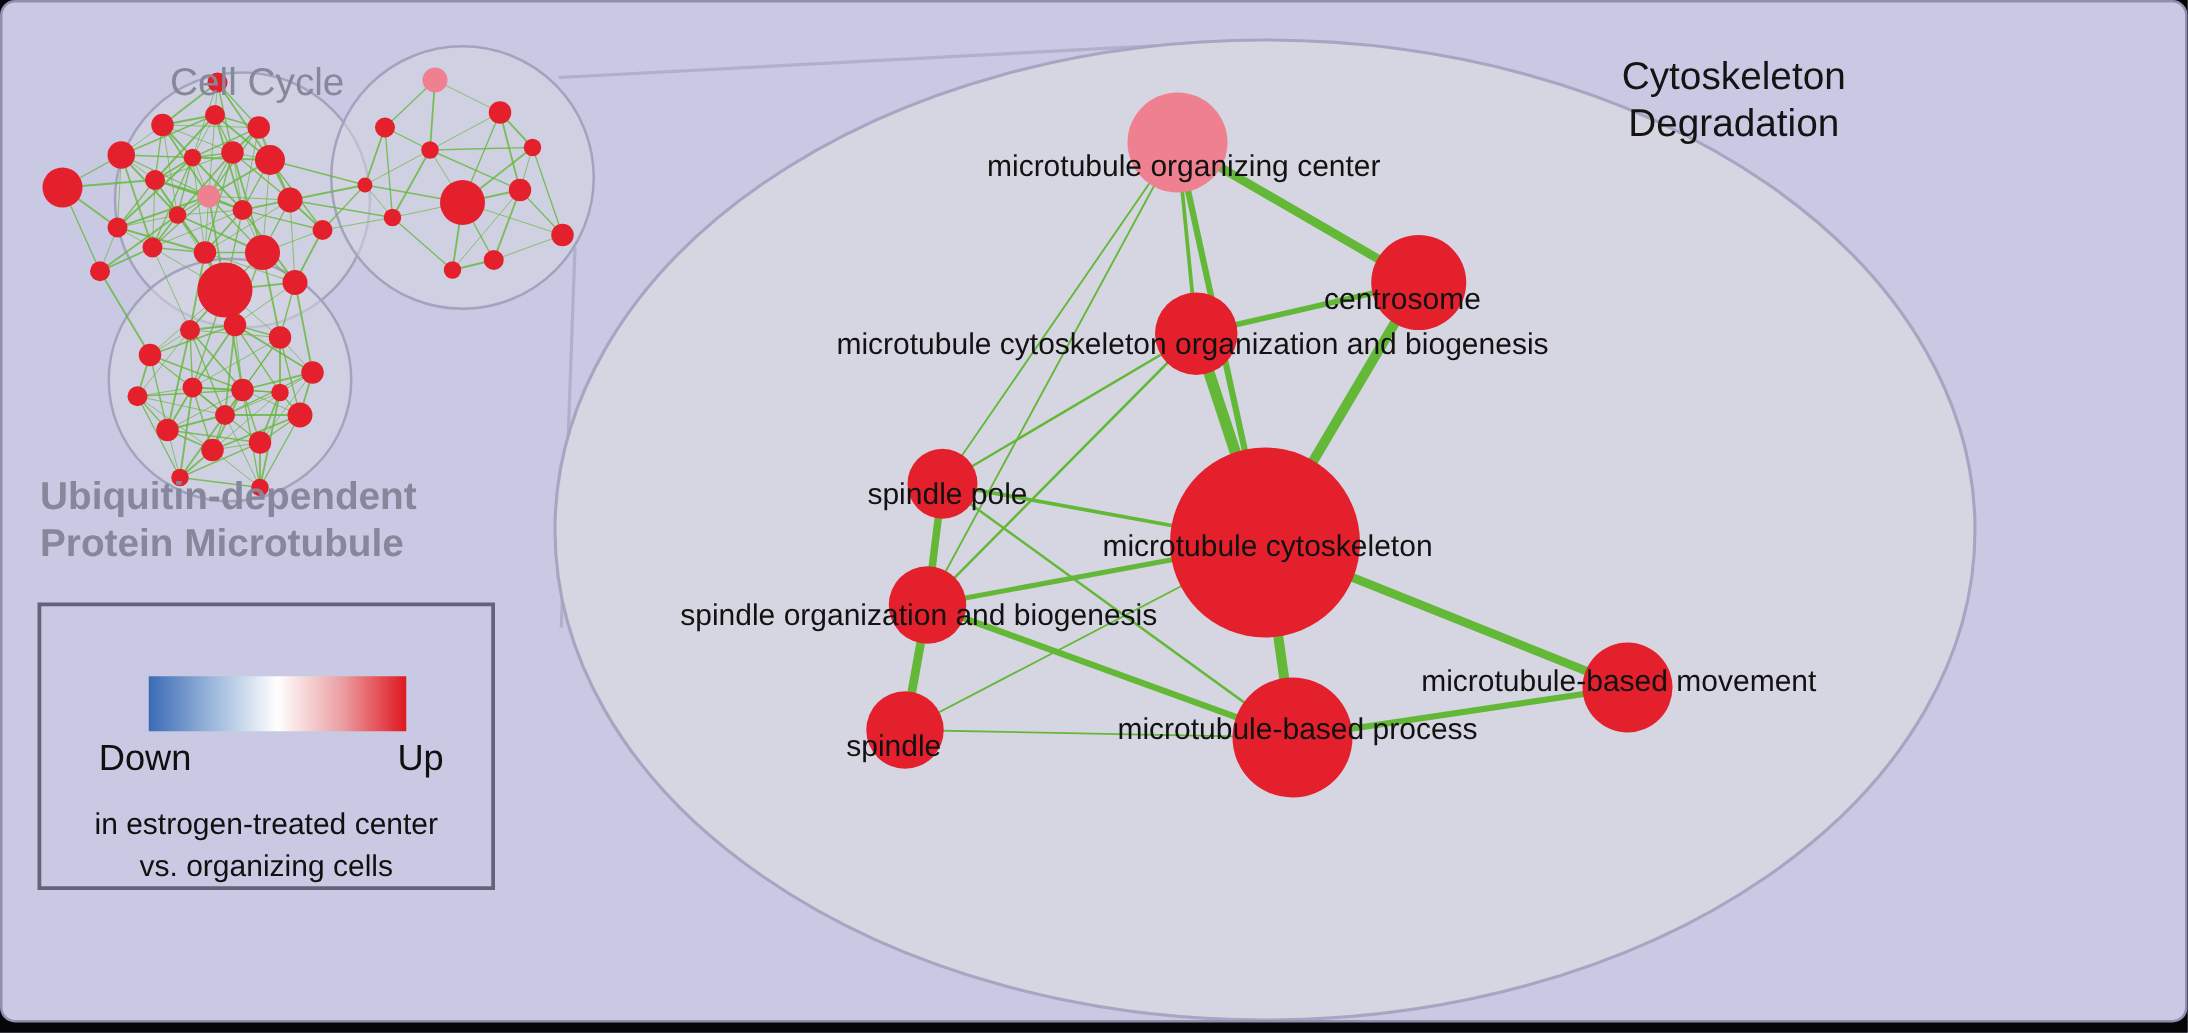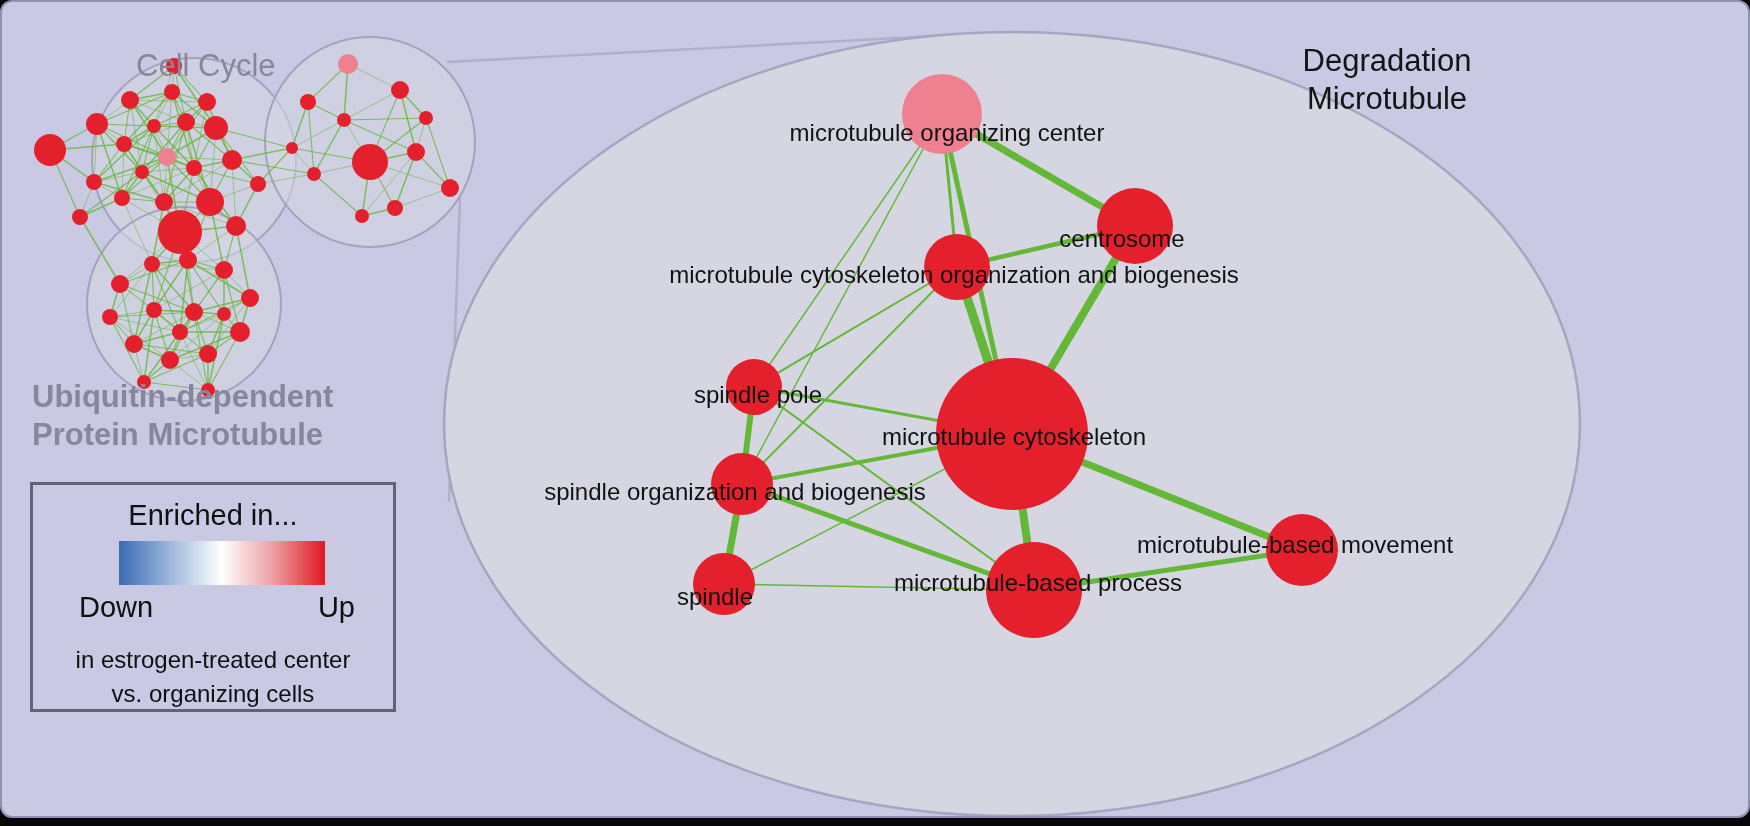"Degradation" div { text: Degradation -> Cytoskeleton }
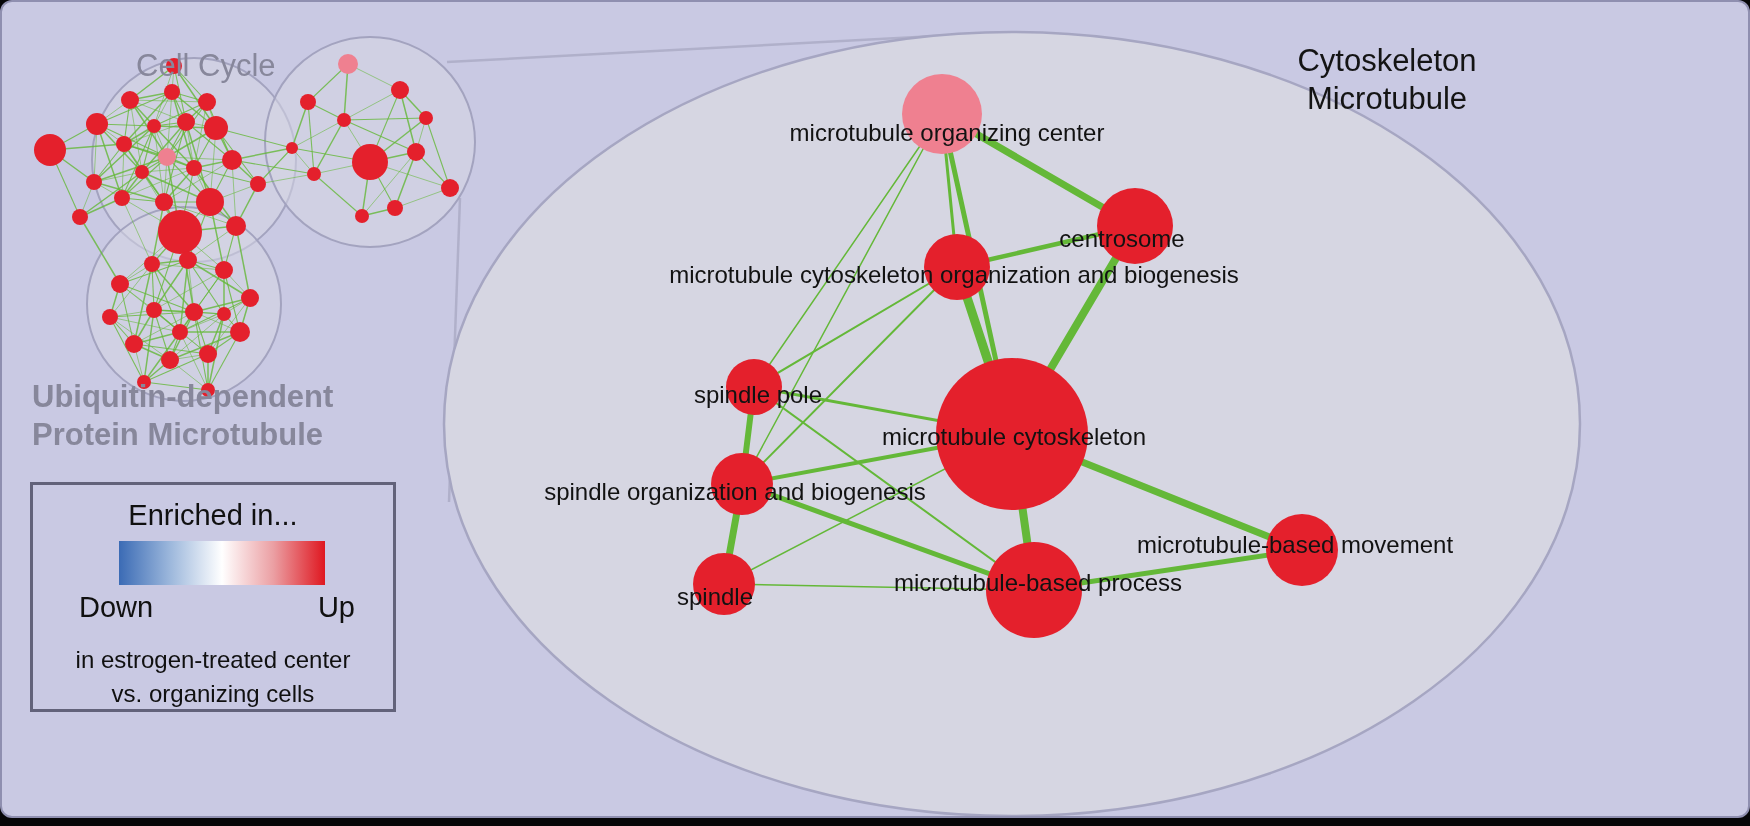"Microtubule" div { text: Microtubule -> Degradation }
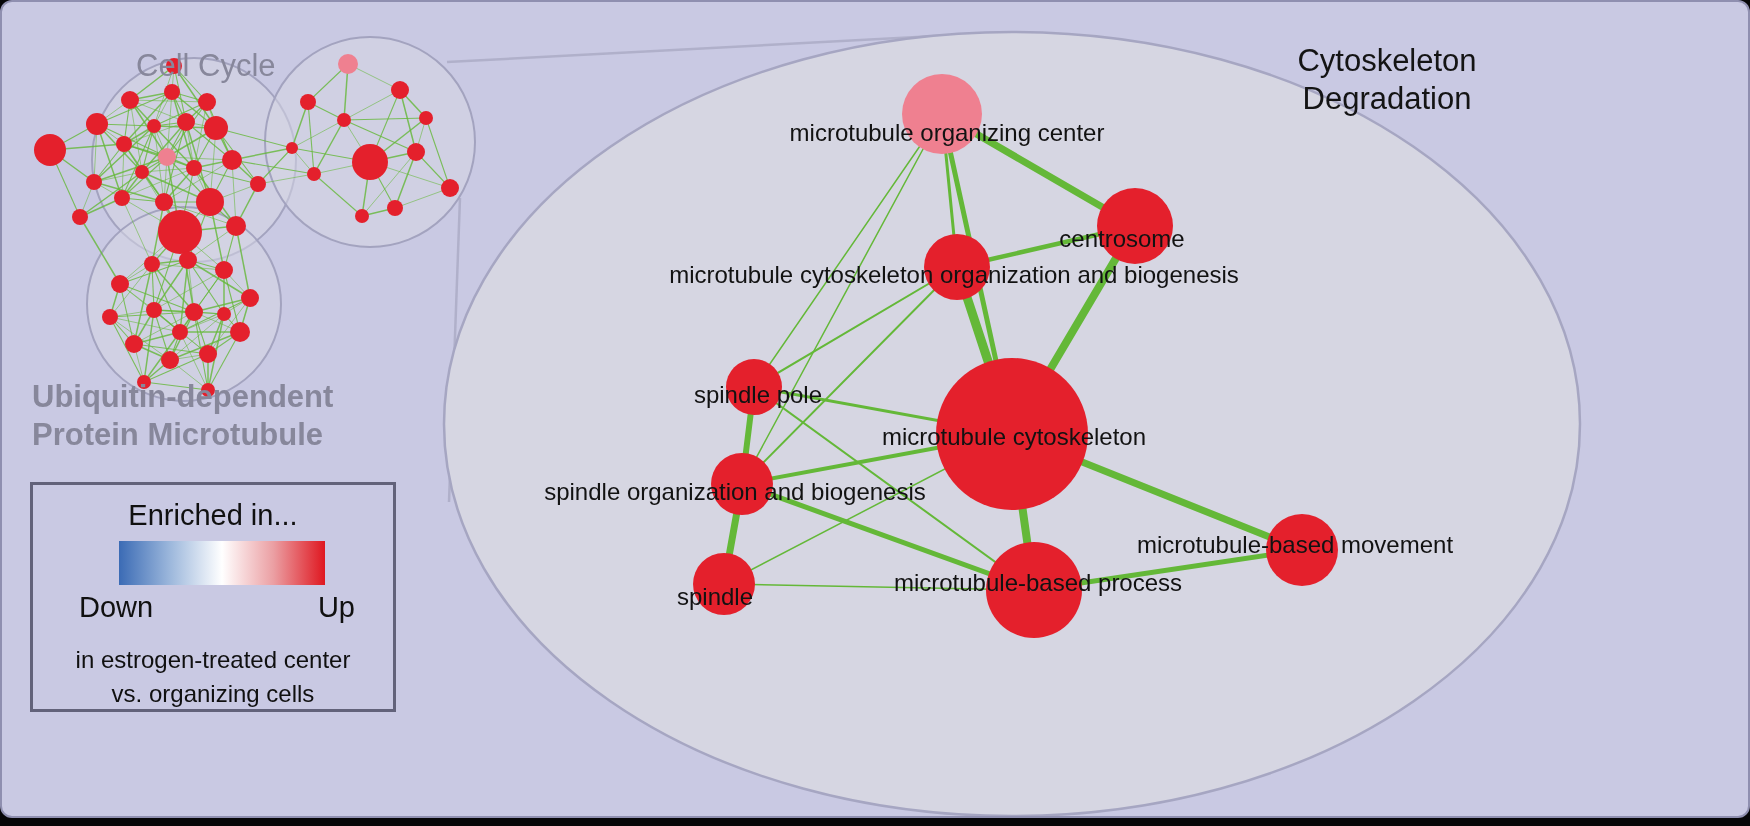"Enriched in..." div.legend-title { html: <div>Enriched in...</div> -> none }
